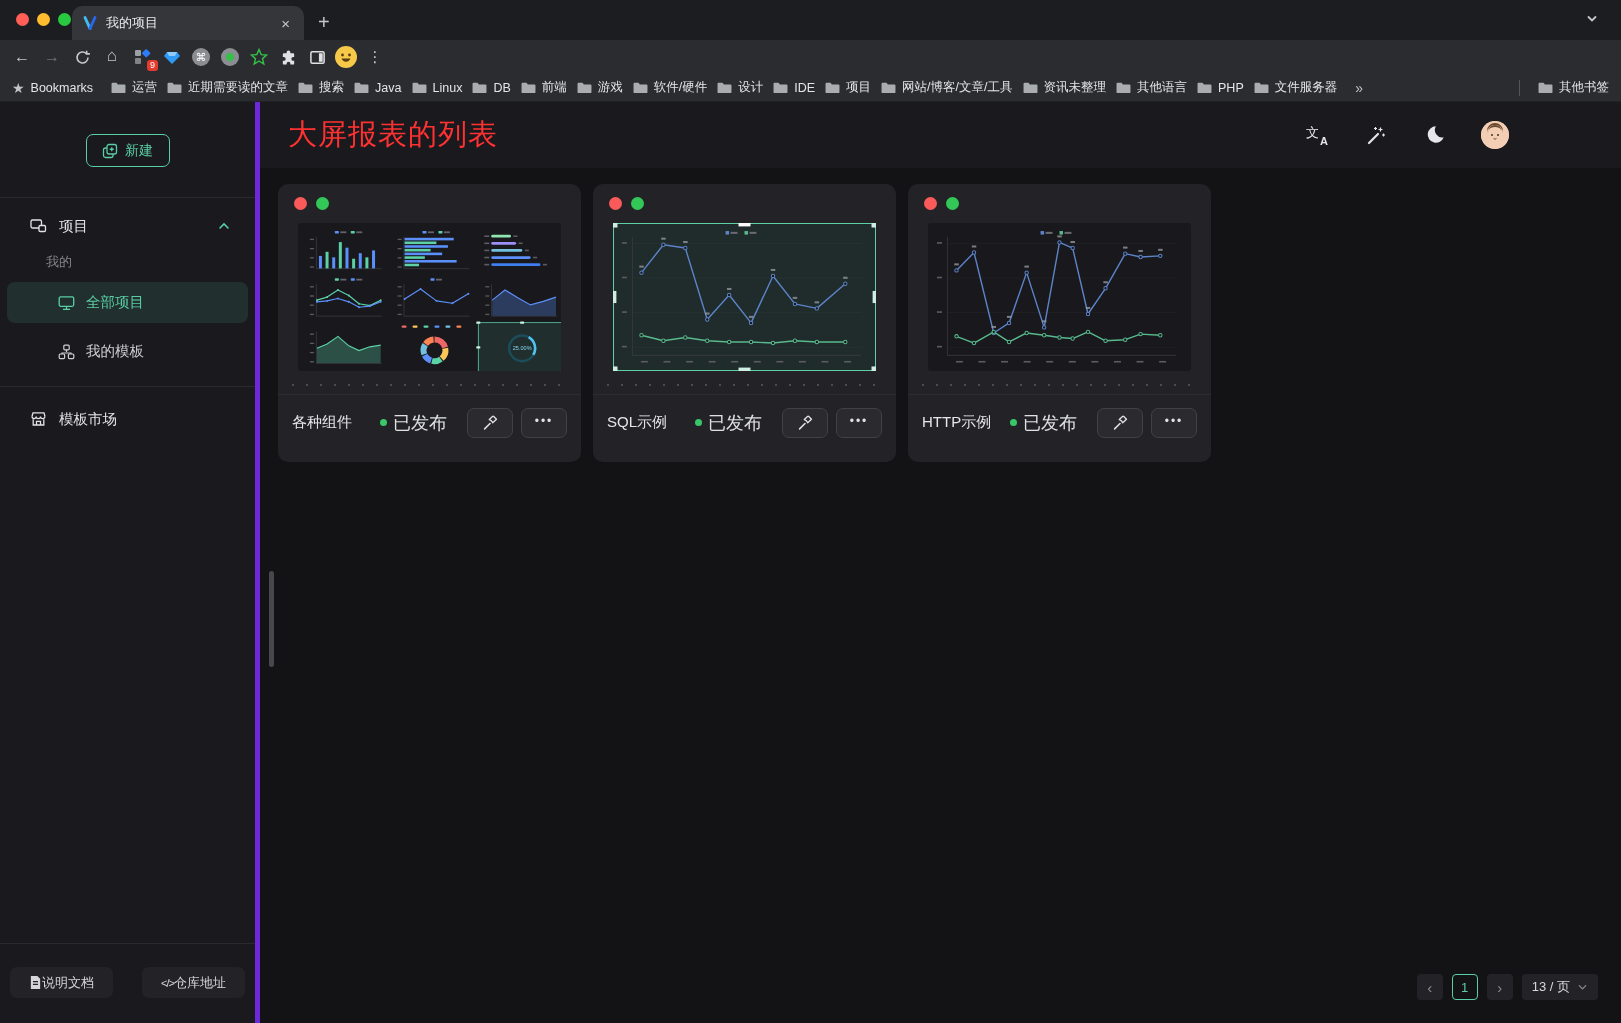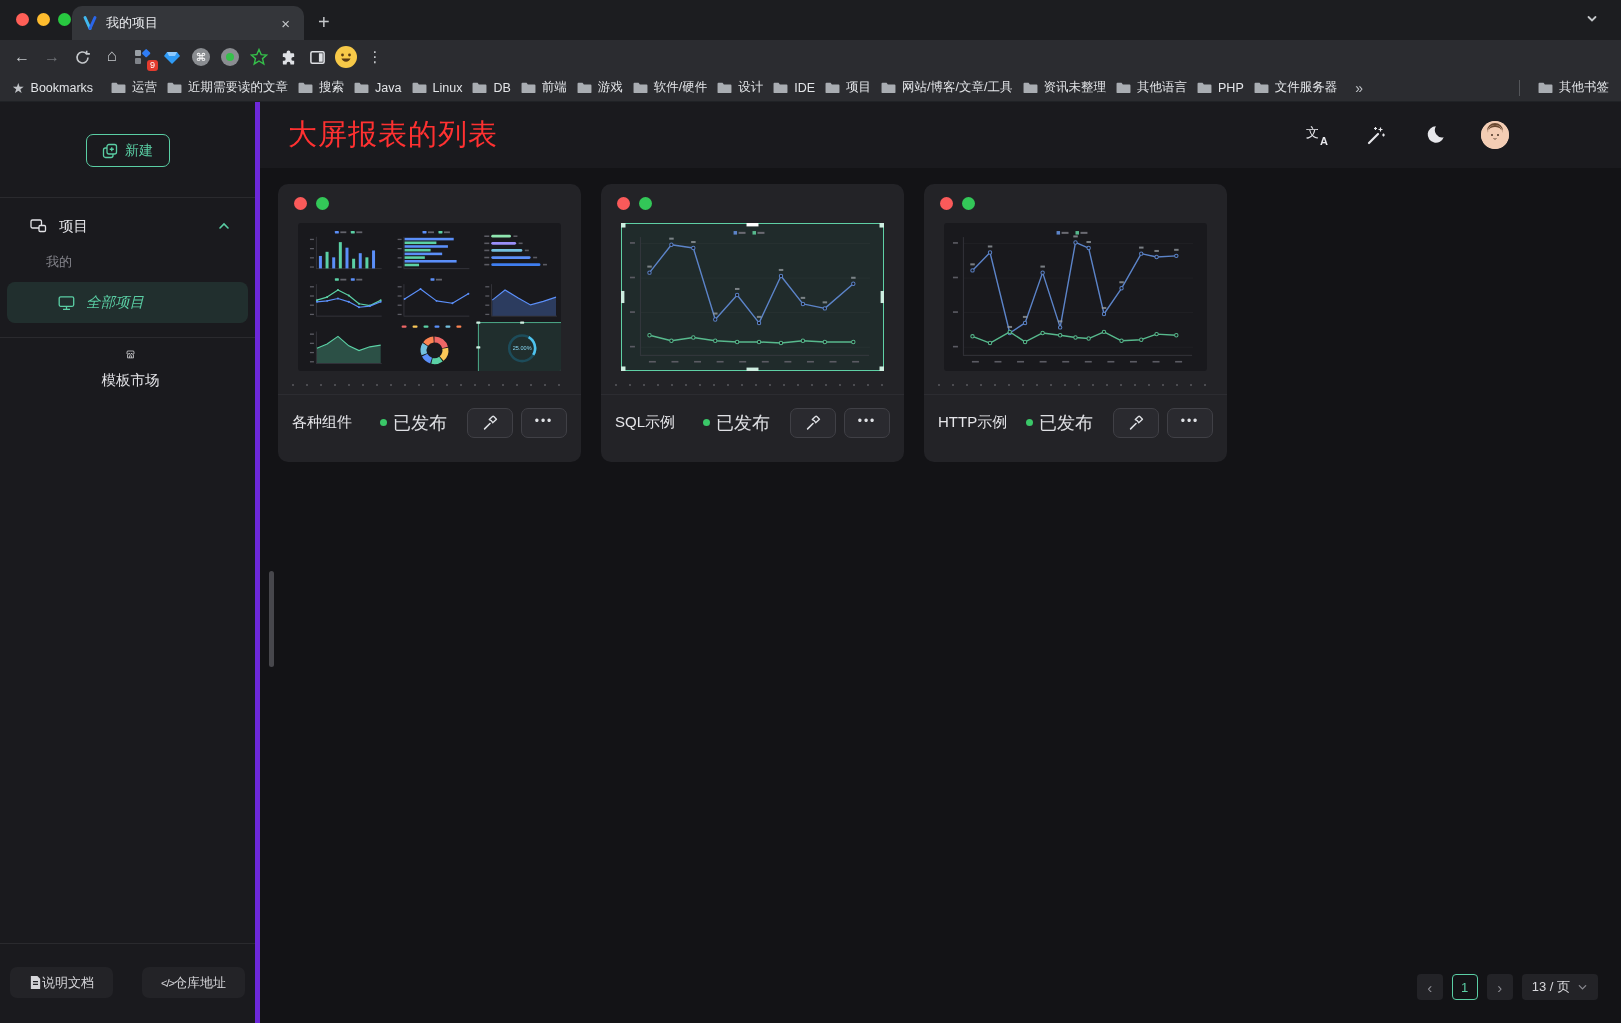"全部项目" .sbitem.active { font-style: italic -> none }
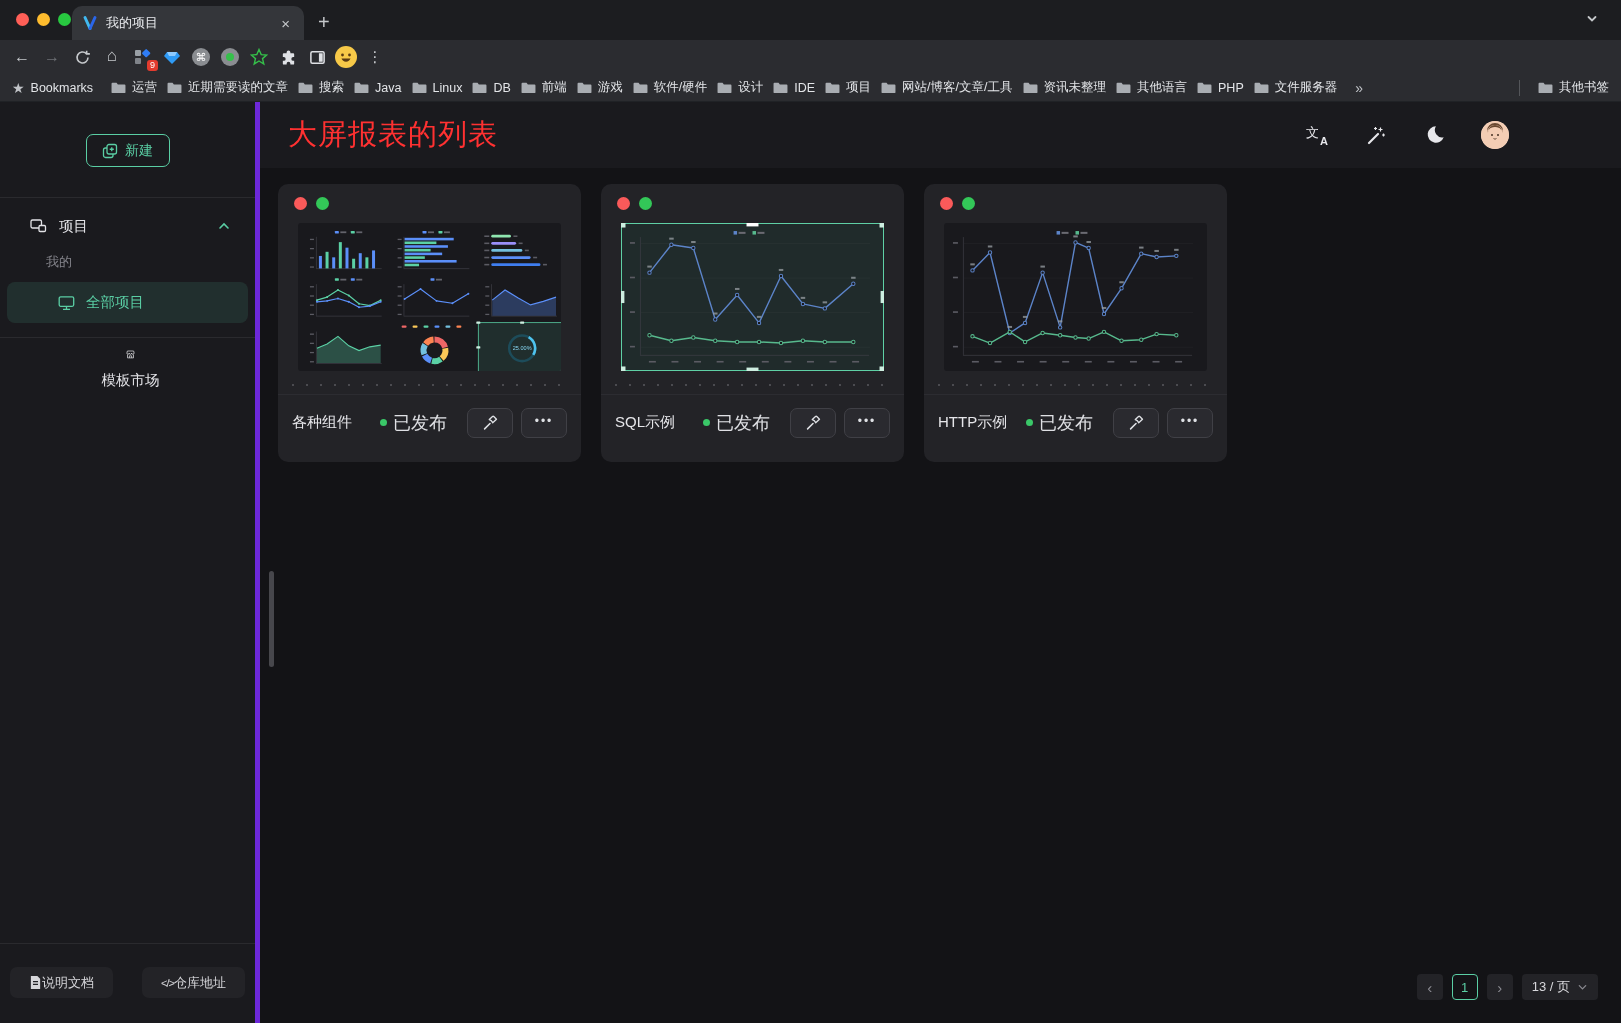"我的模板" div.sbitem { html: none -> <div> <svg> <rect></rect> <rect></rect> <rect></rect> <path></path> </svg> <span>我的模板</span> </div> }
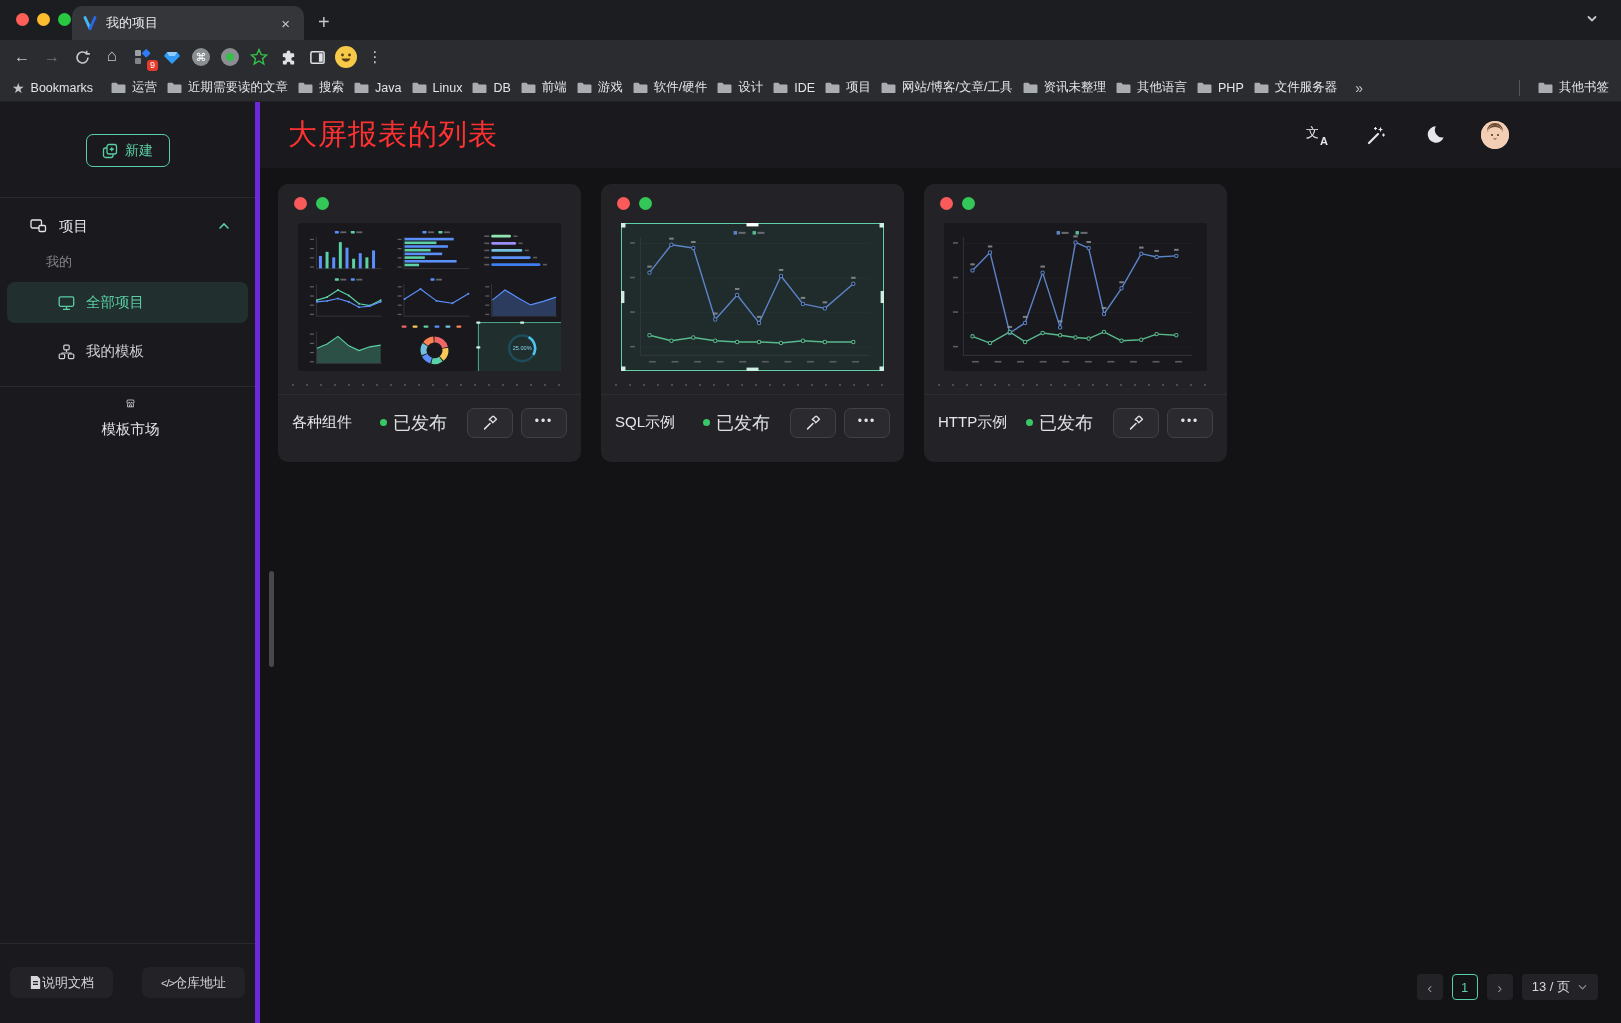"模板市场" .sbmarket { flex-direction: column -> none }
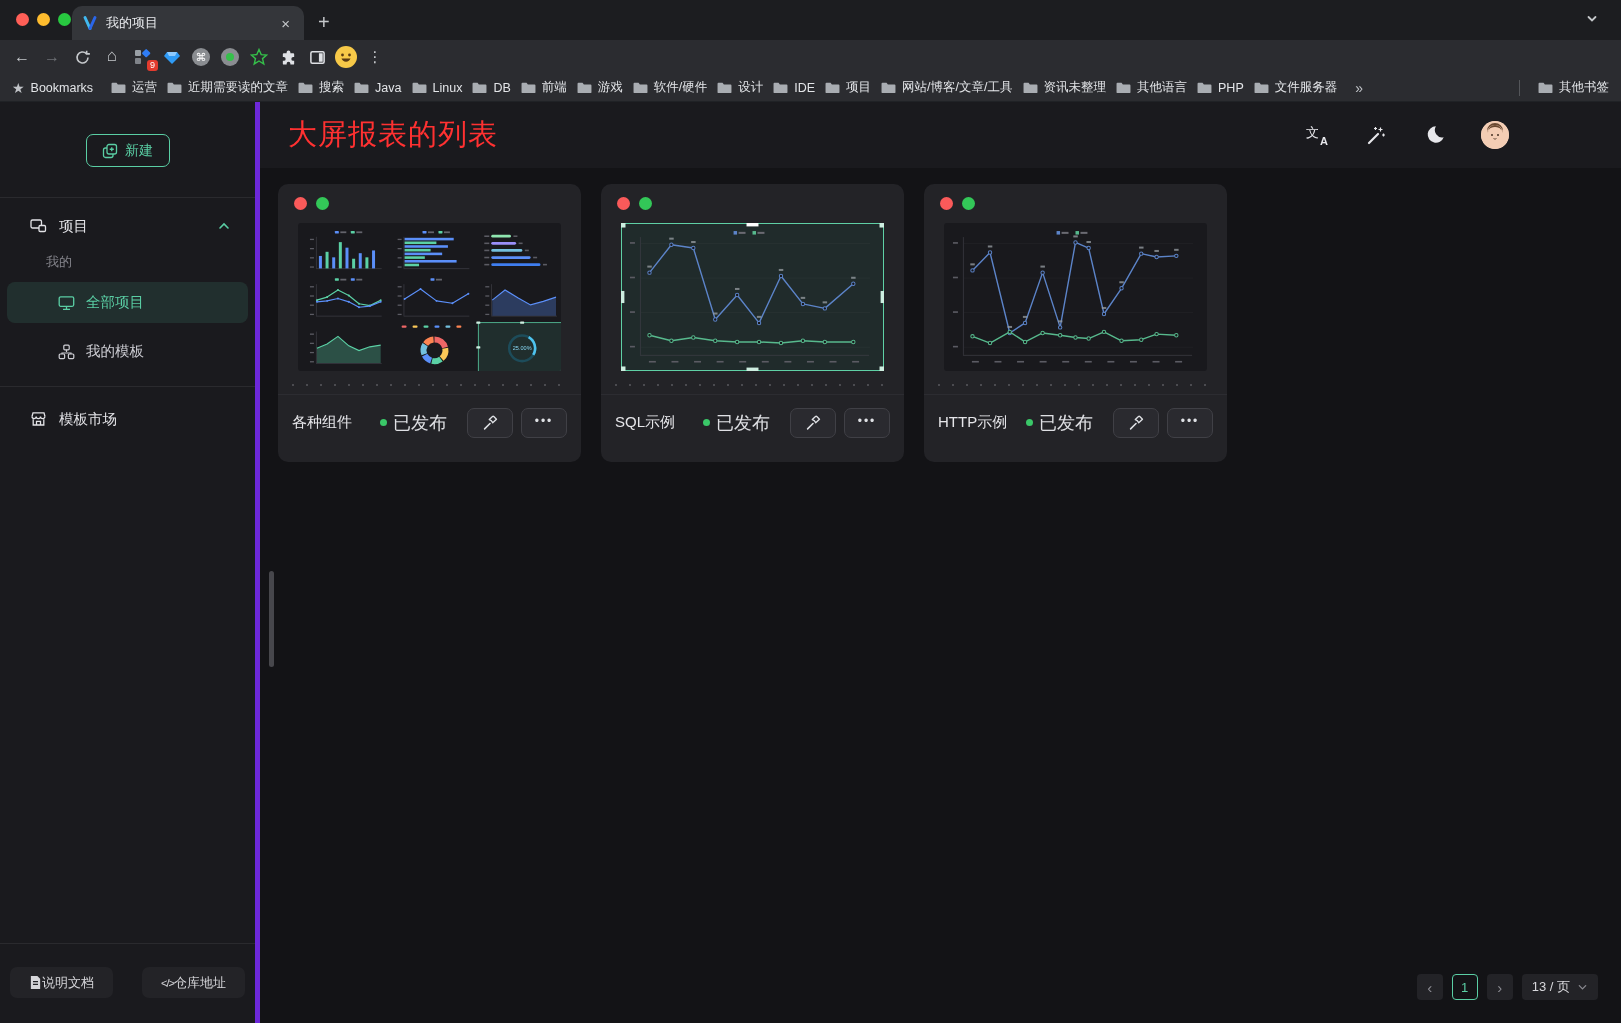"各种组件" .cards { gap: 20px -> 12px }
